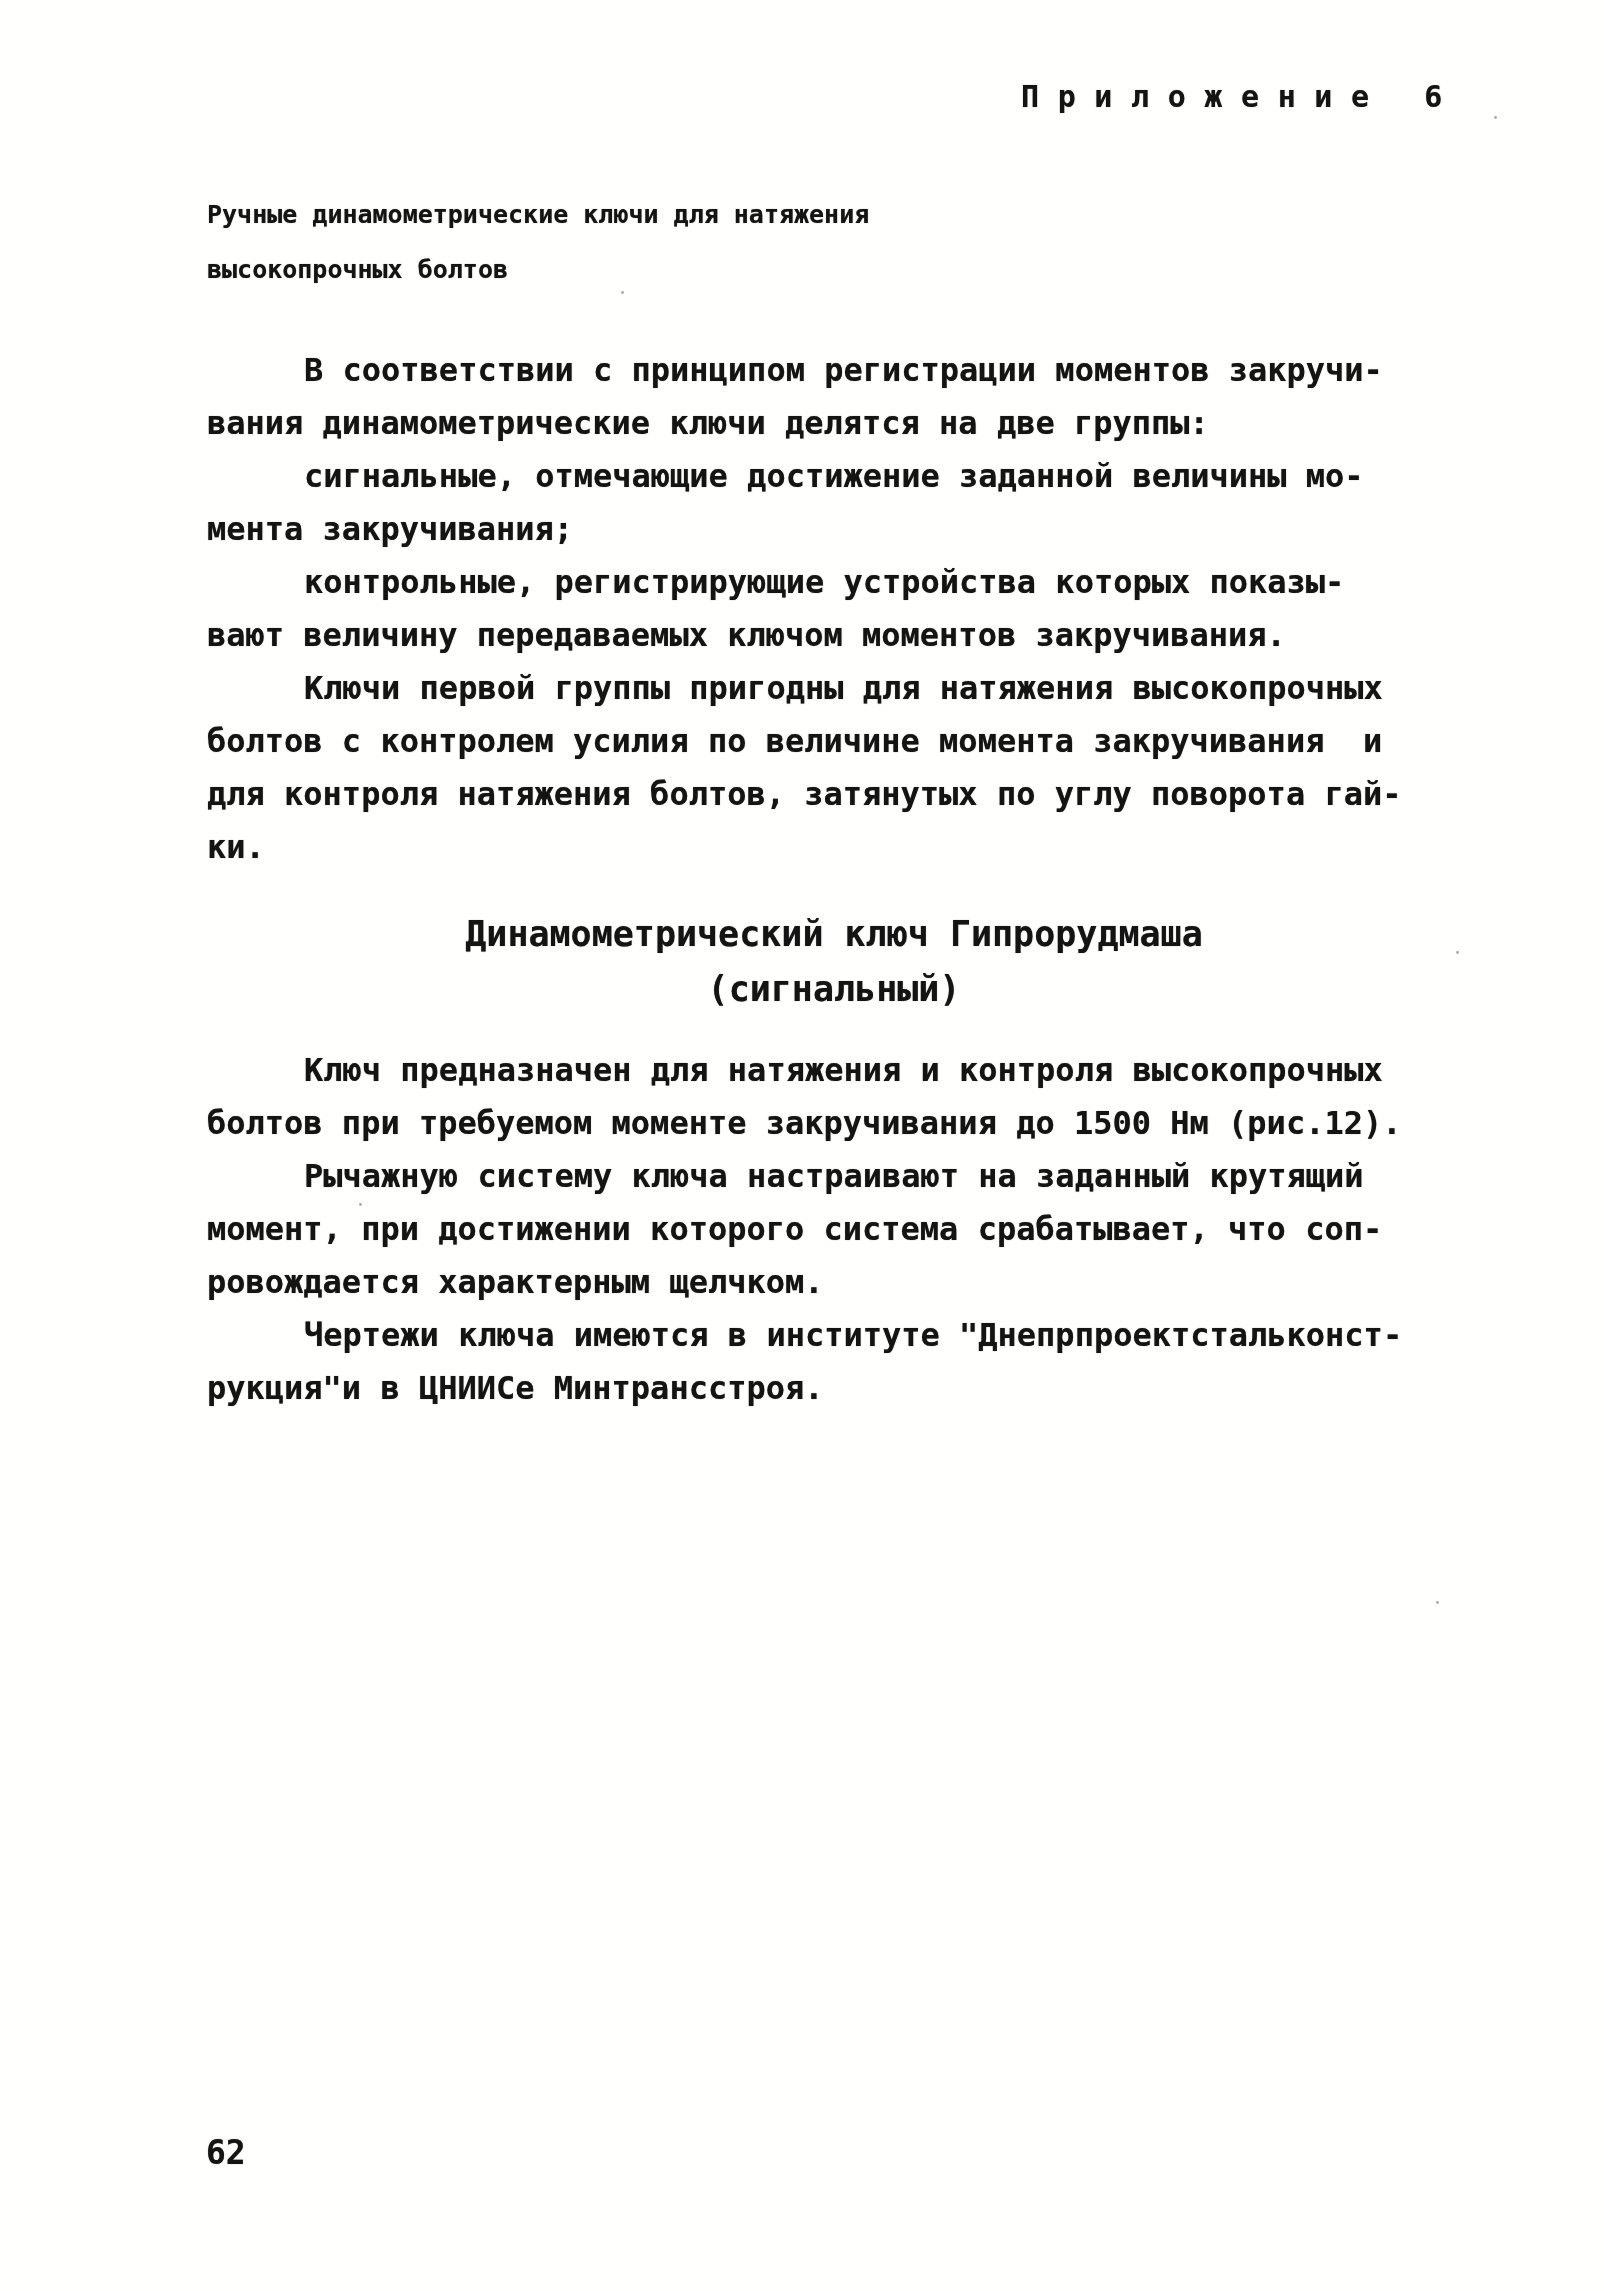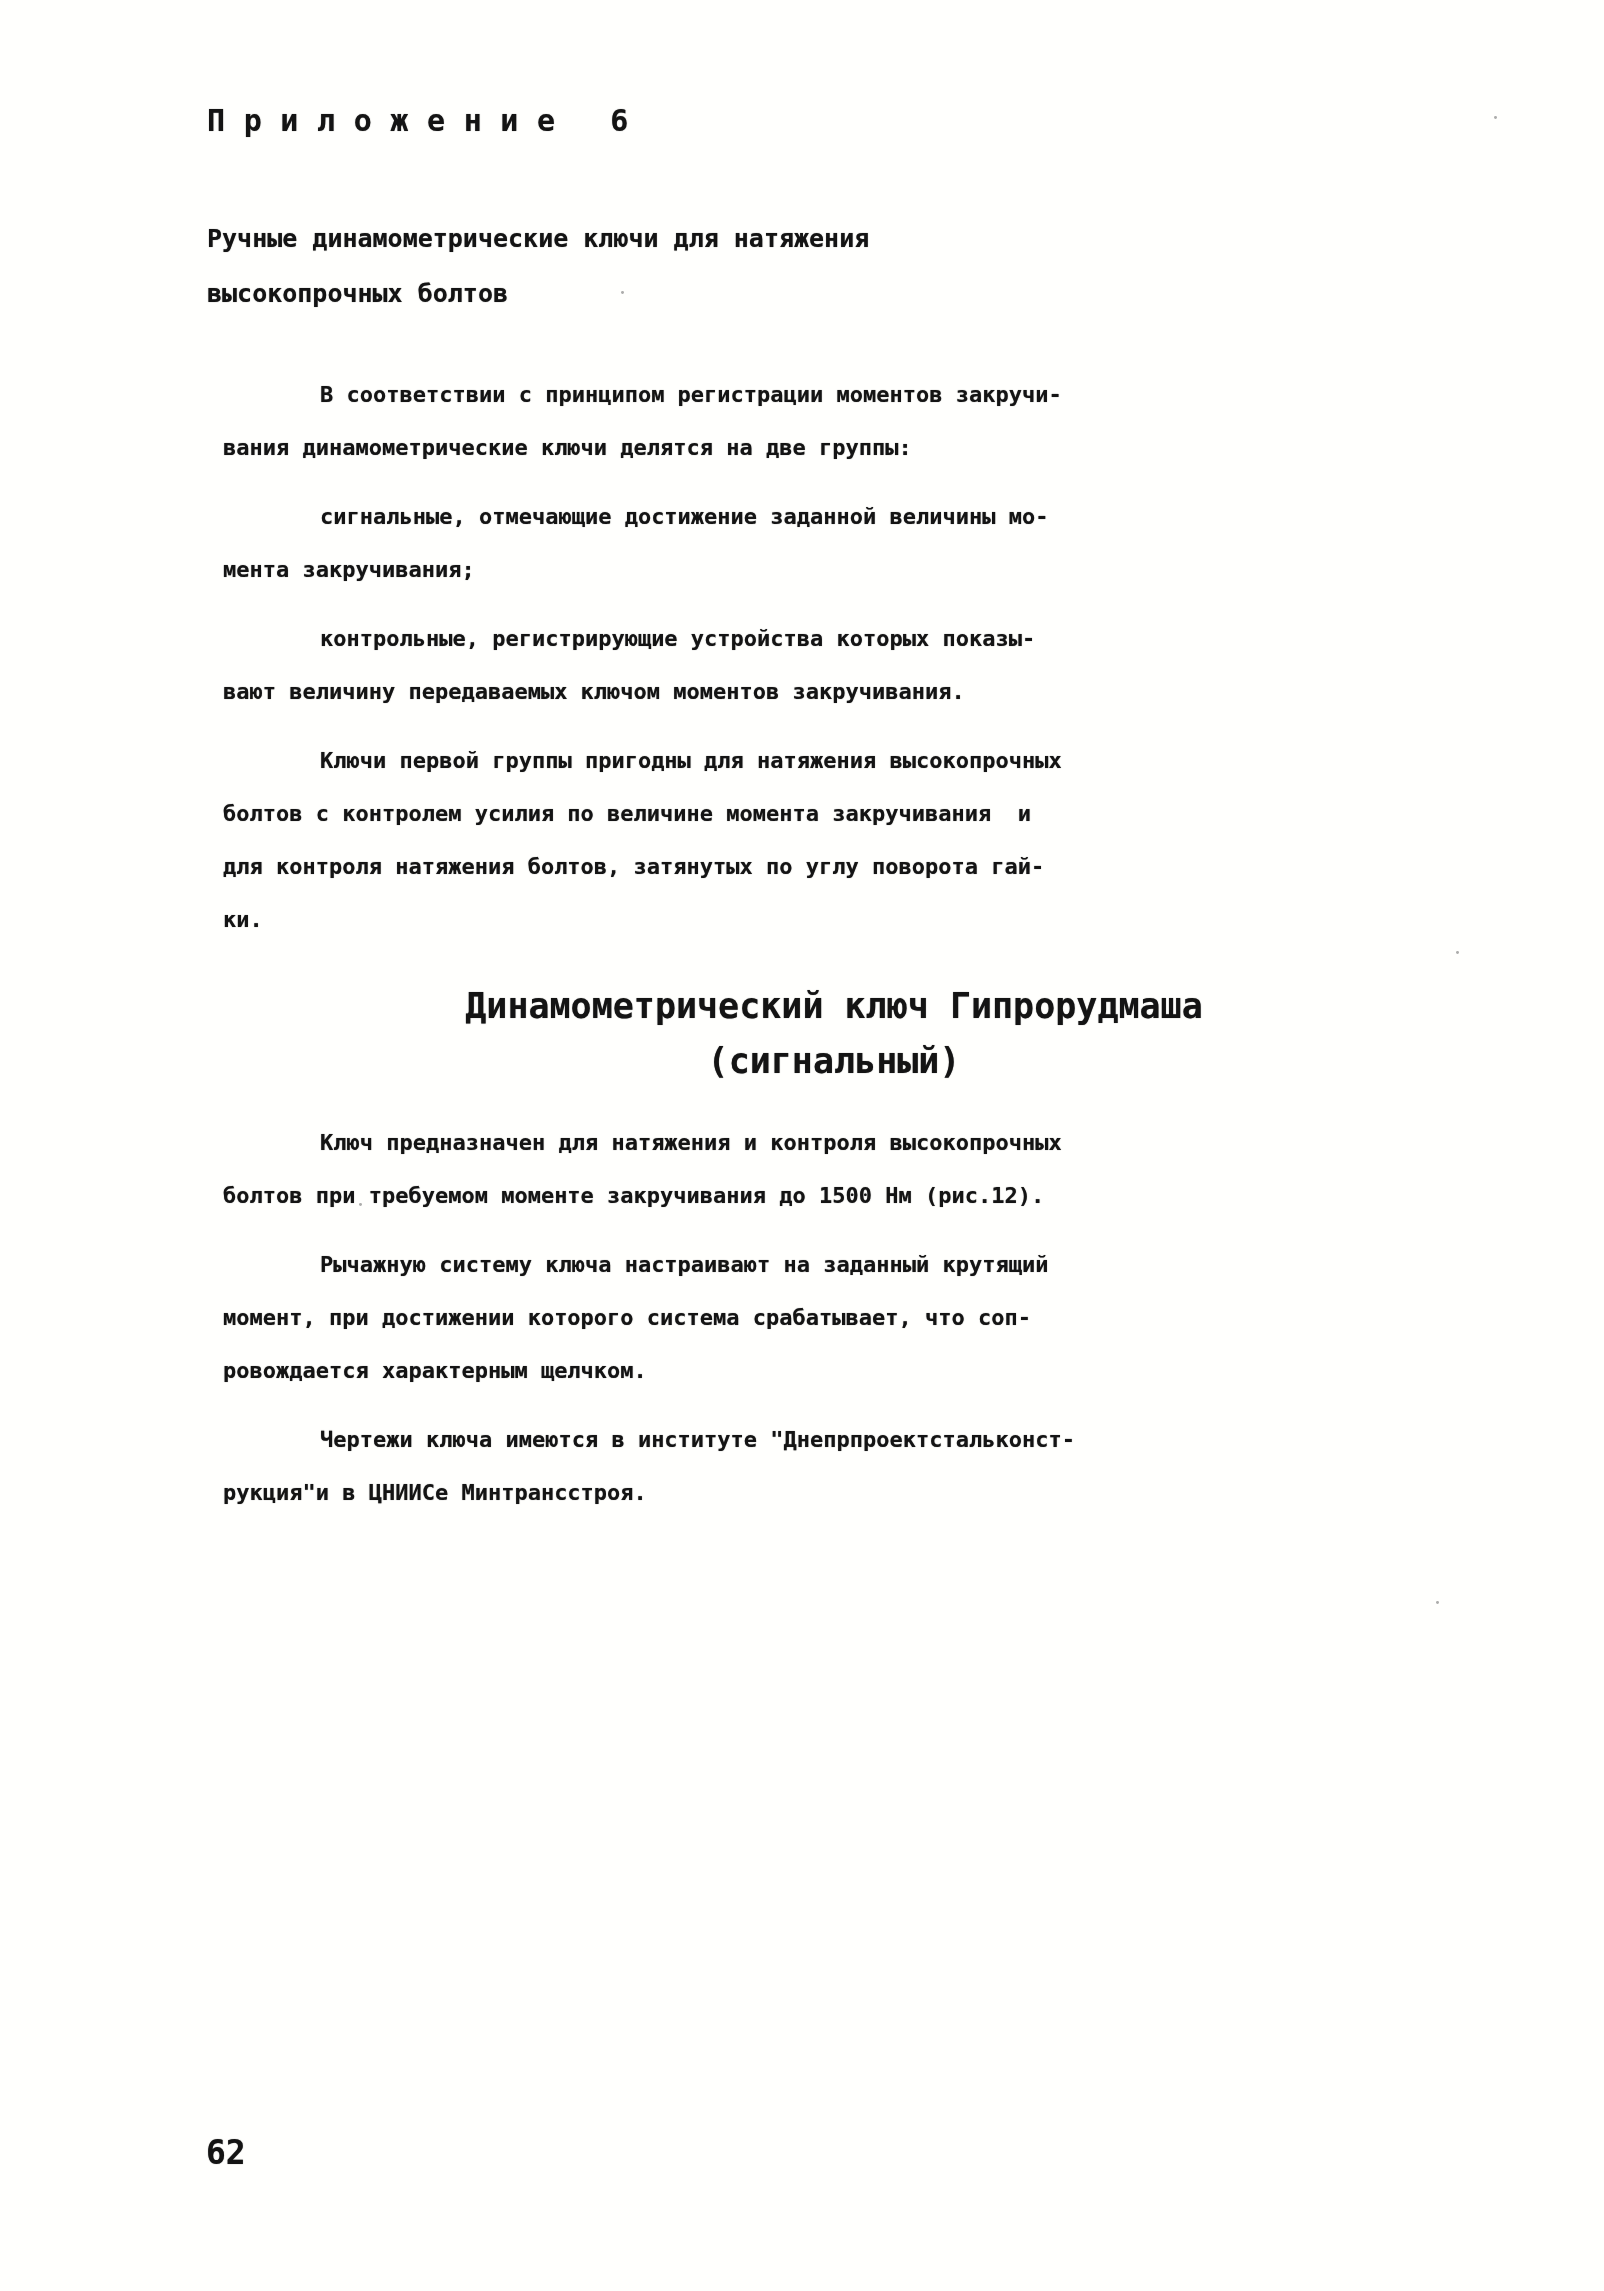"Приложение 6" .appendix { margin-top: 100px -> 76px; text-align: none -> right }
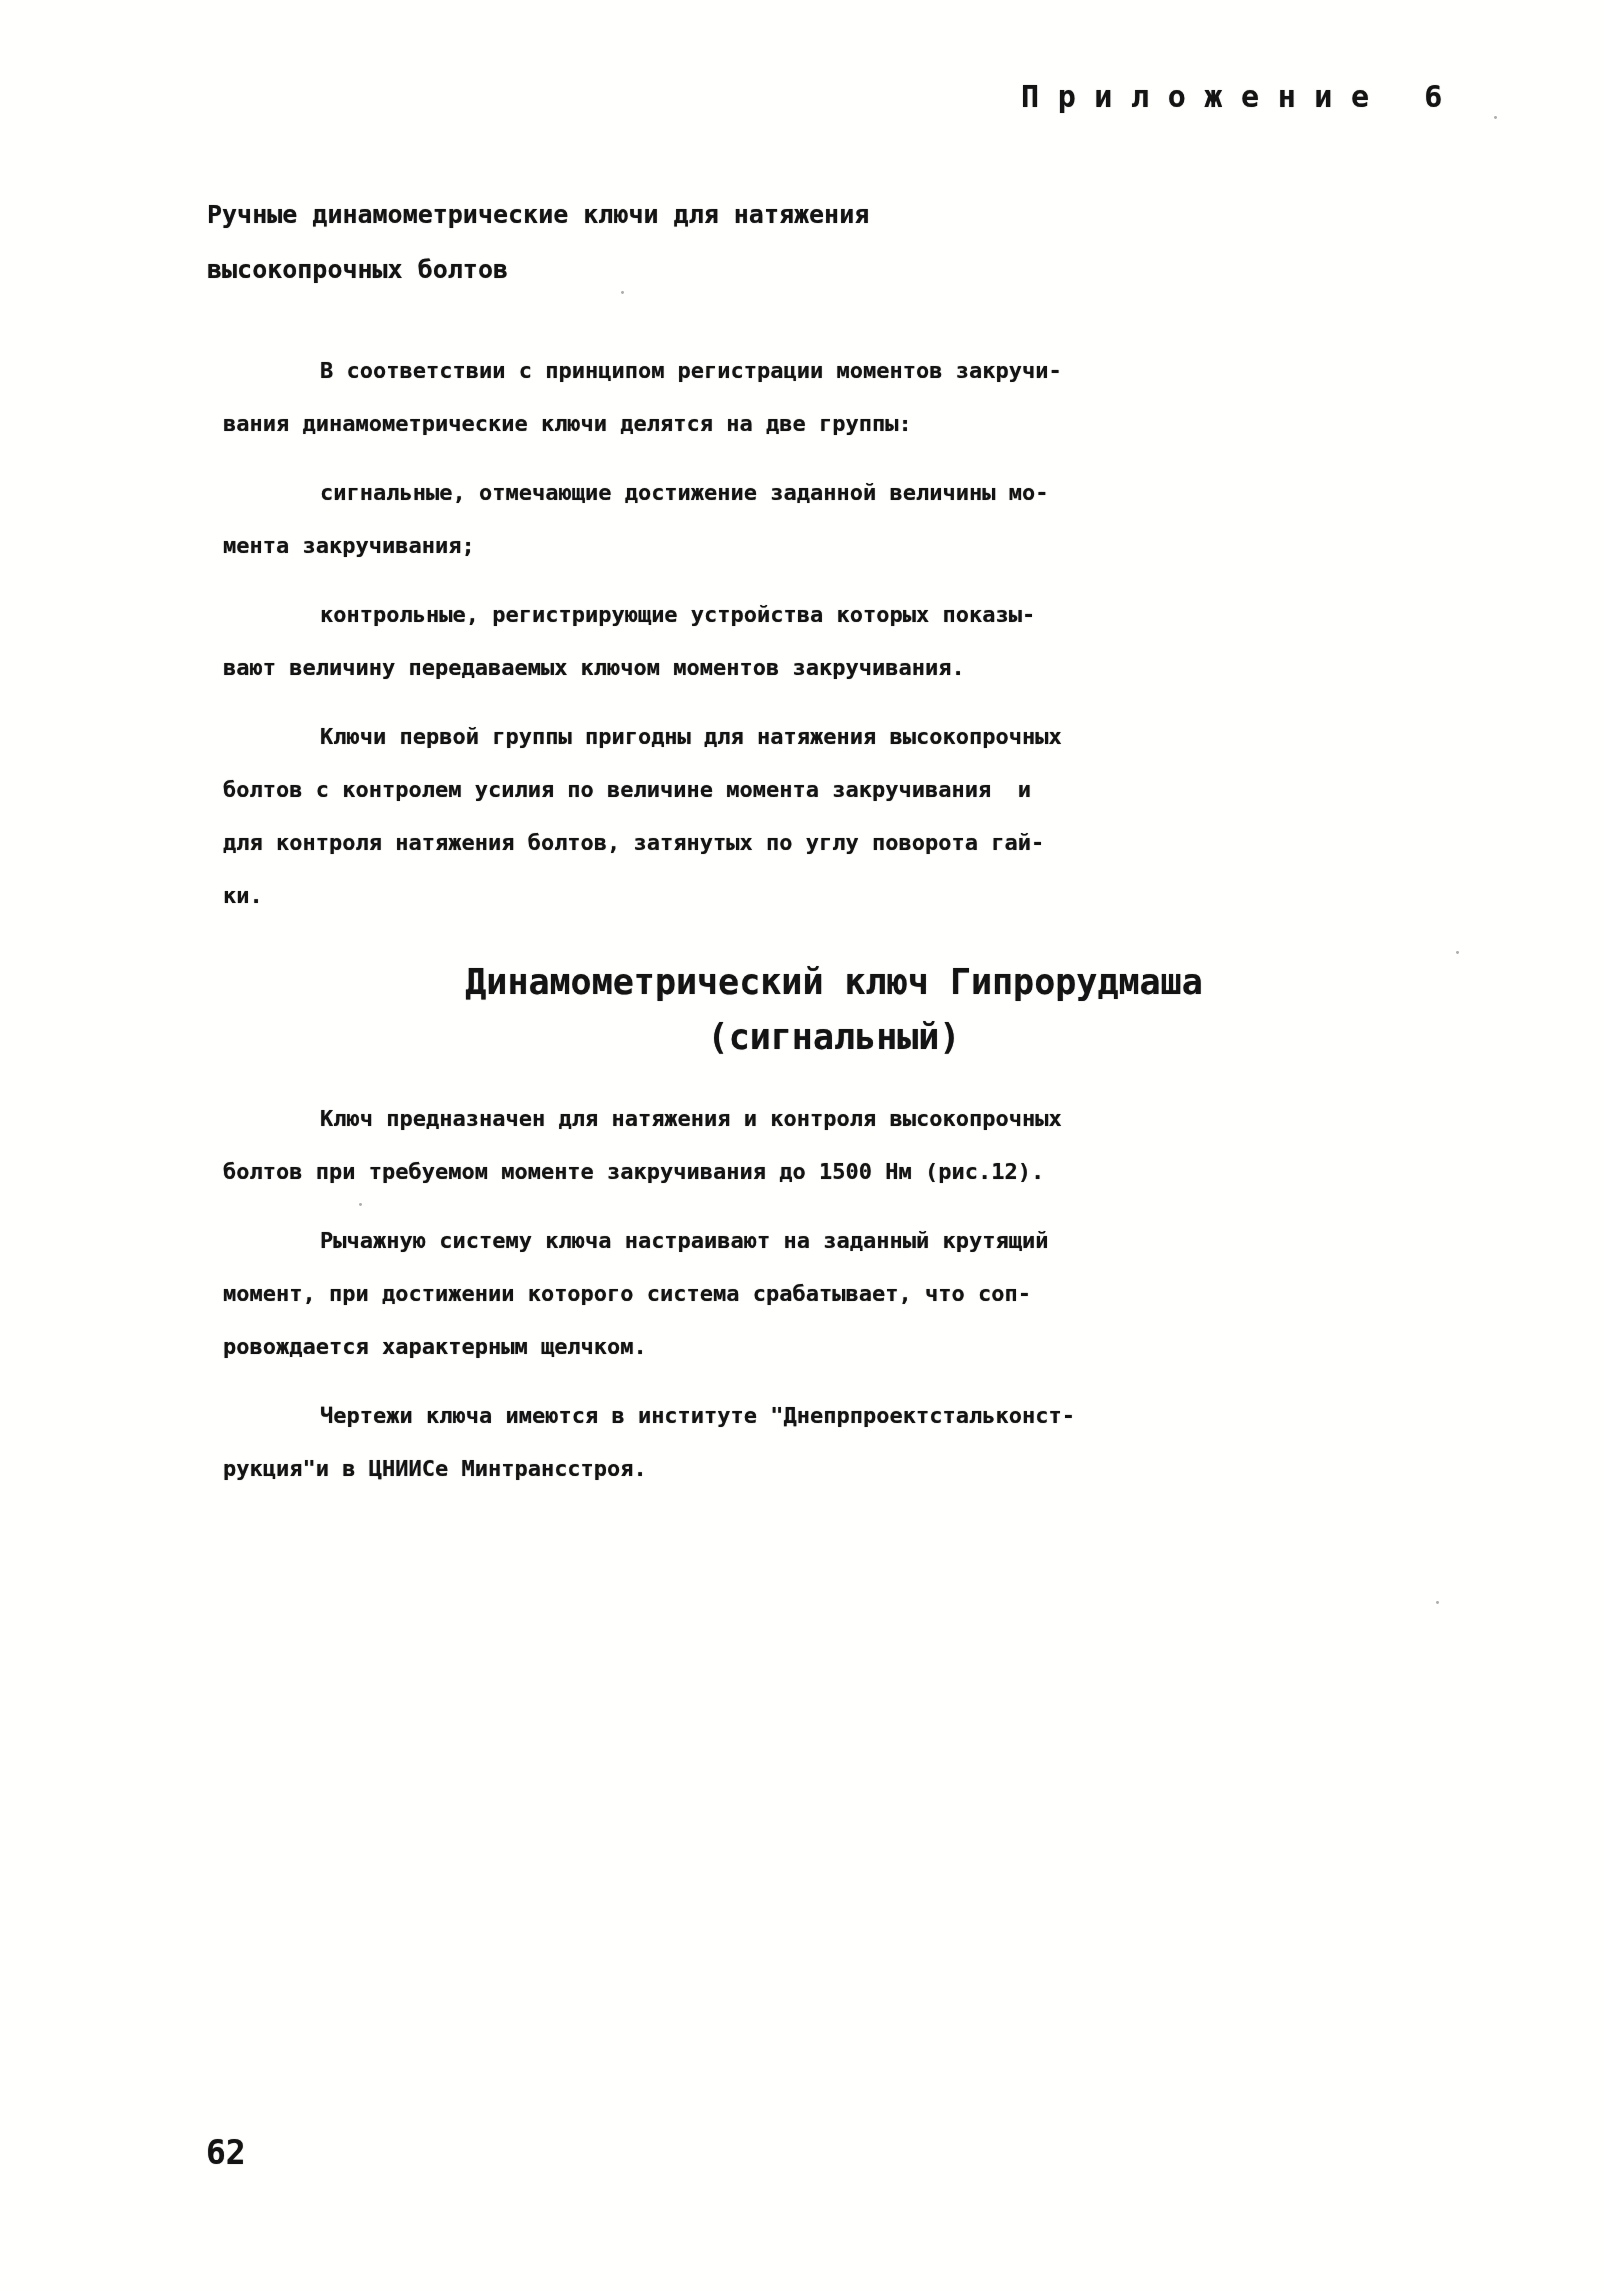"В соответствии с принципом регистрации" .para { font-size: 22px -> 32px; margin: 16px -> 0 }
